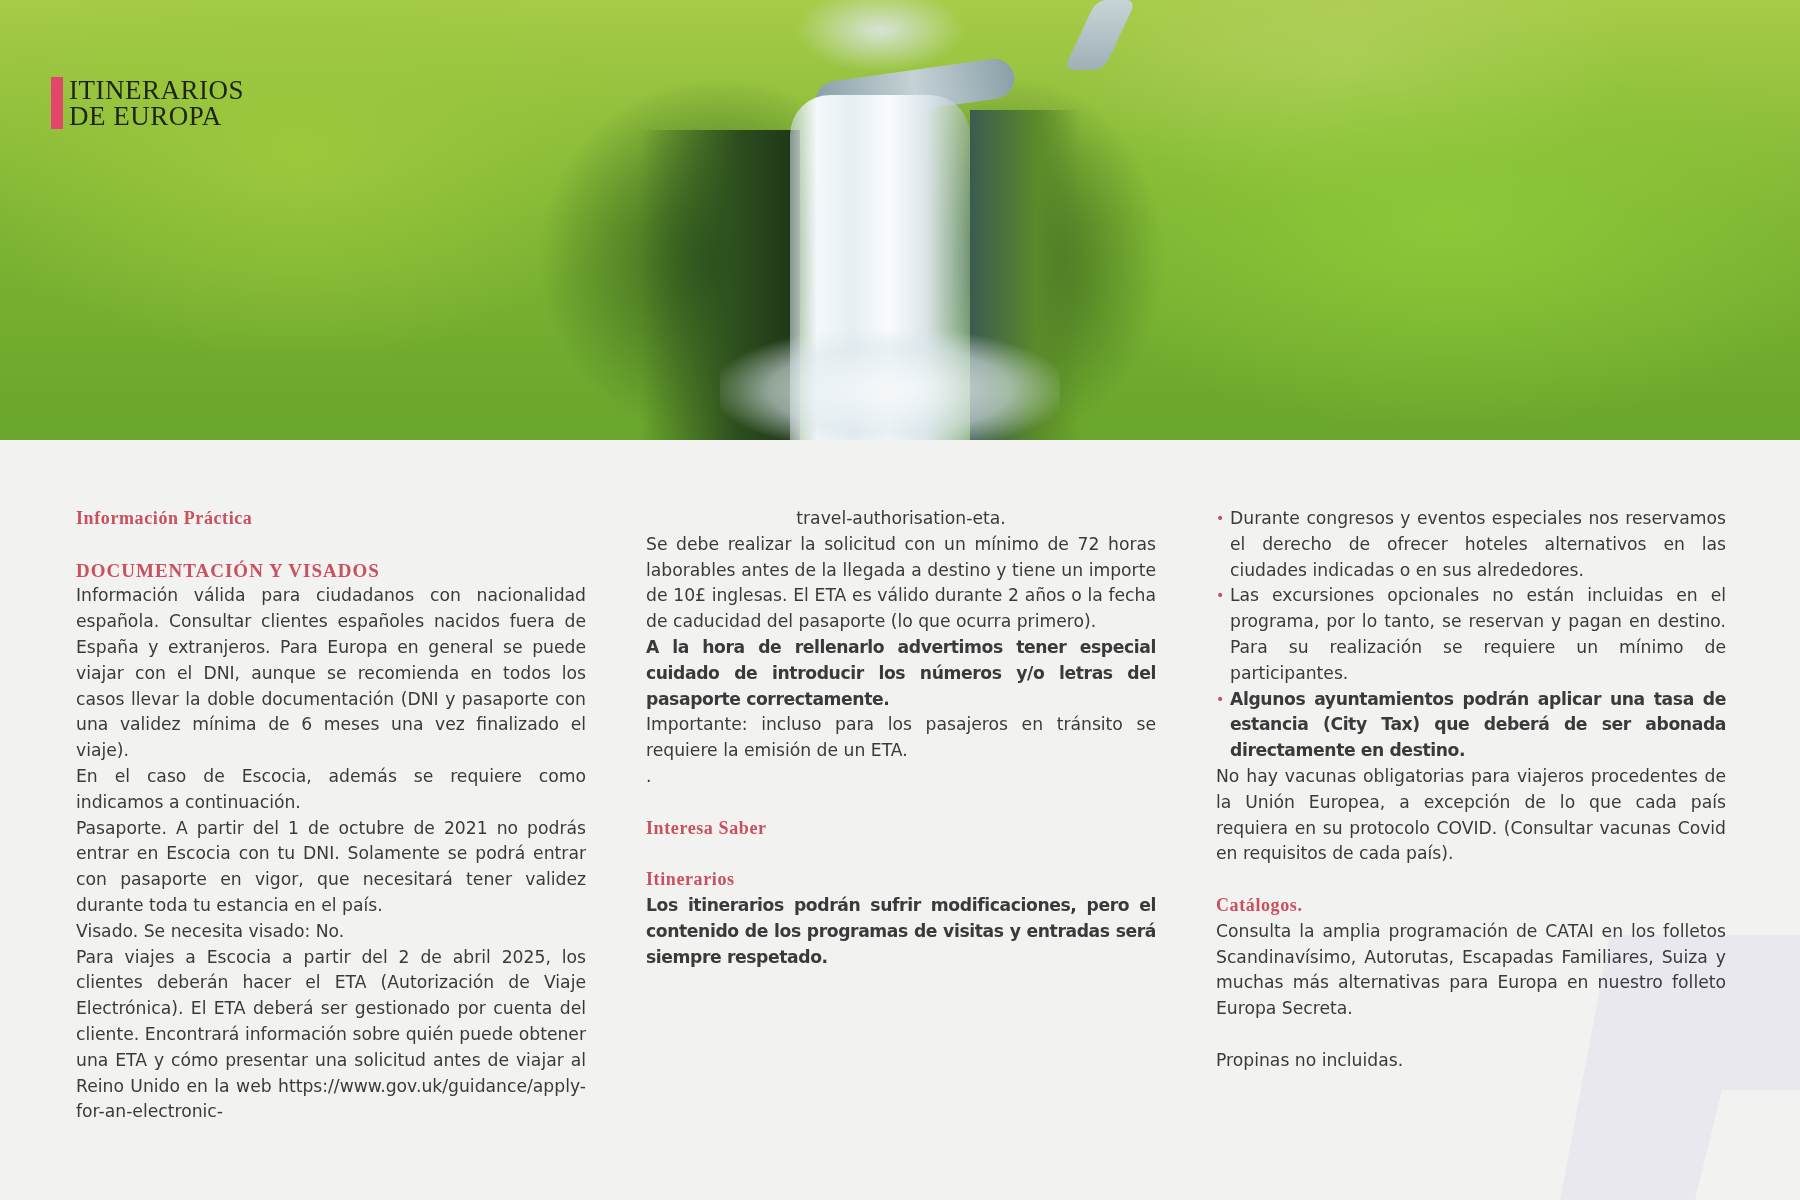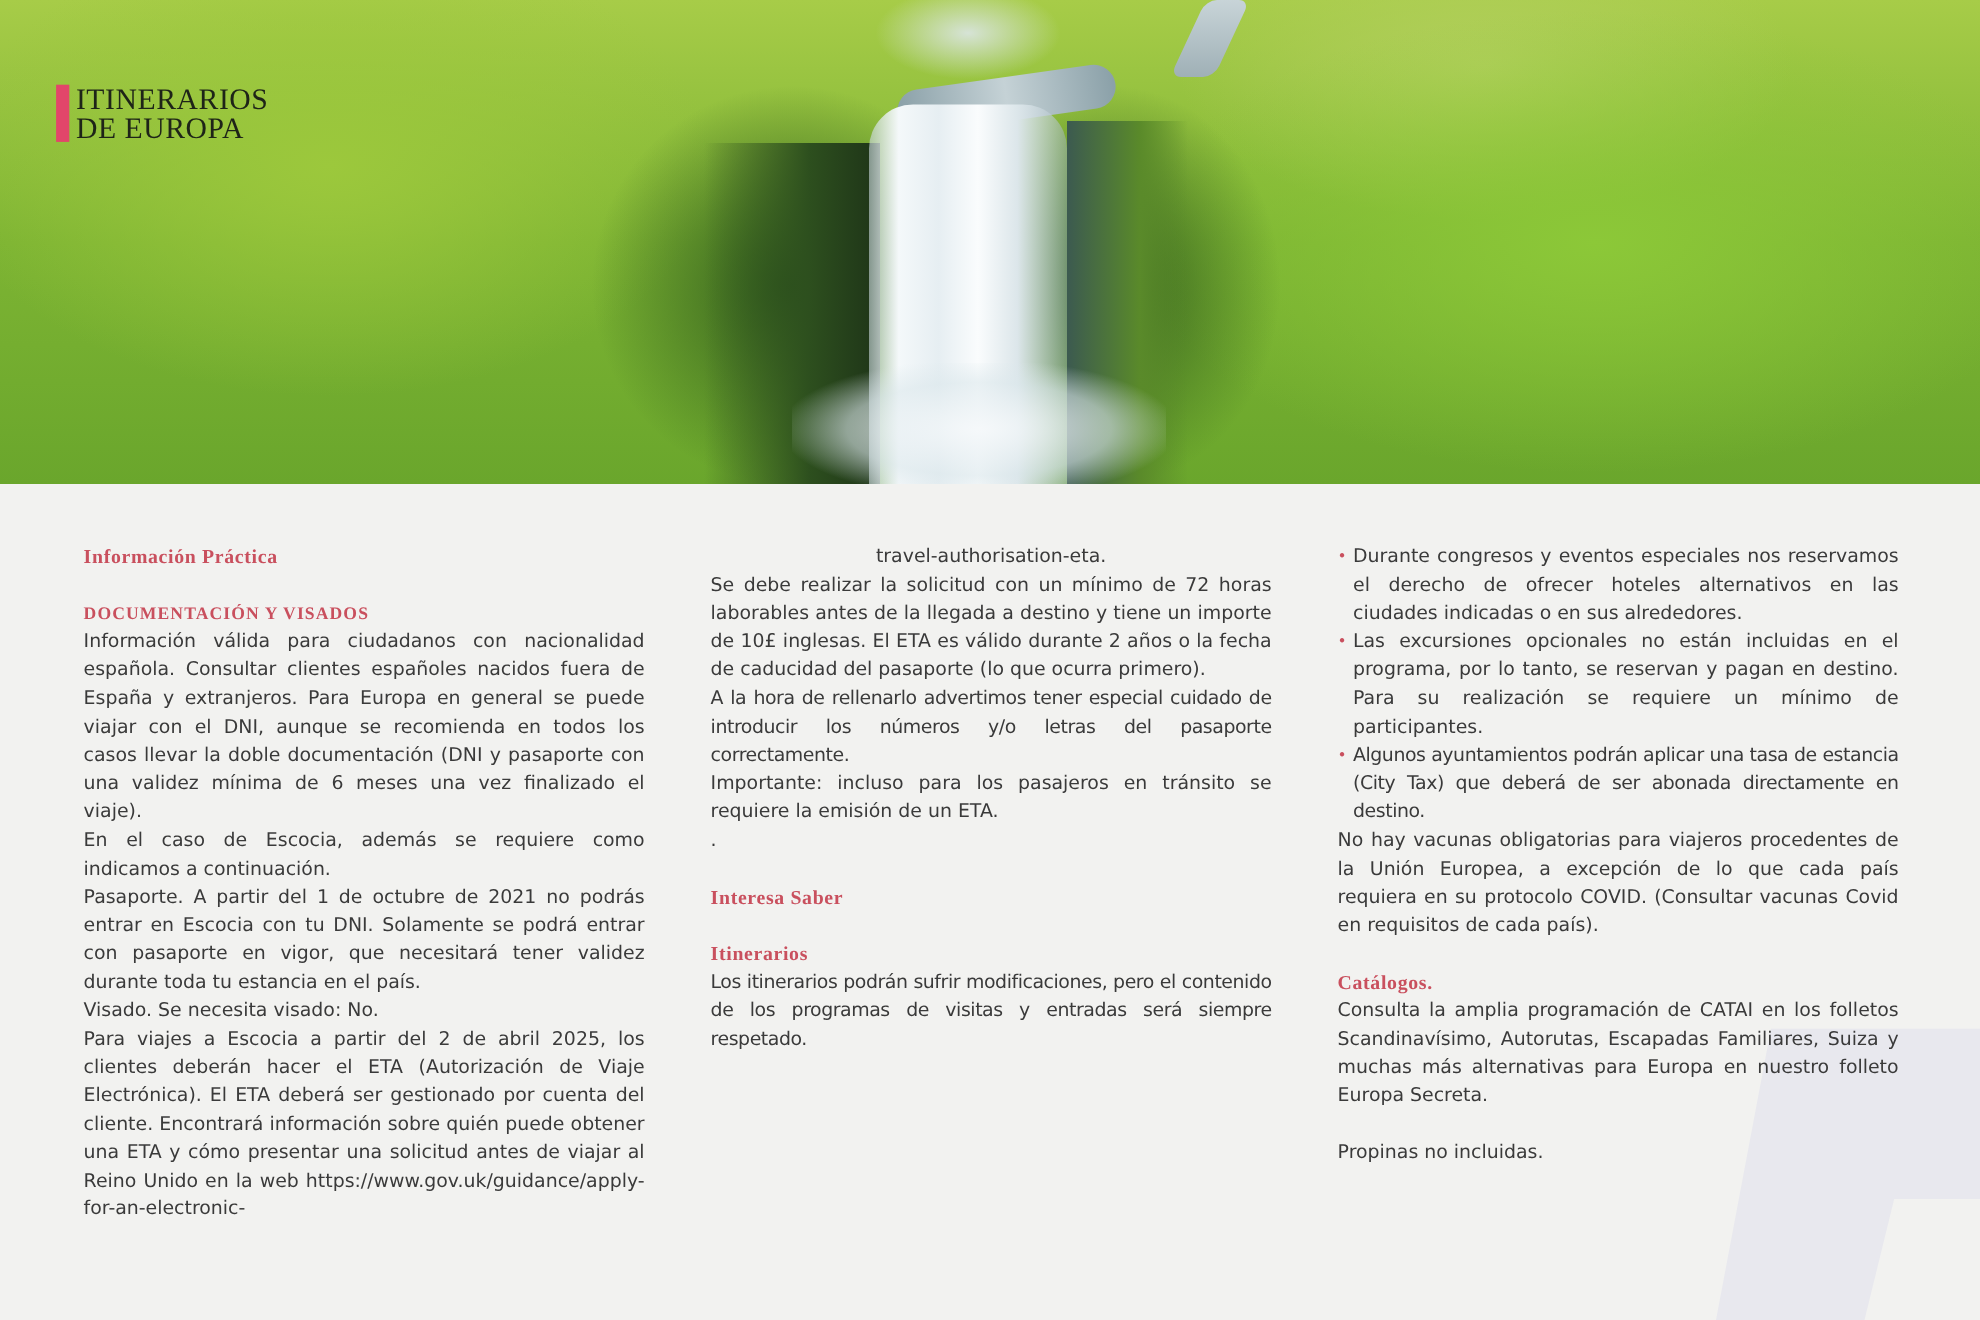"Información Práctica" .col { top: 494px -> 506px }
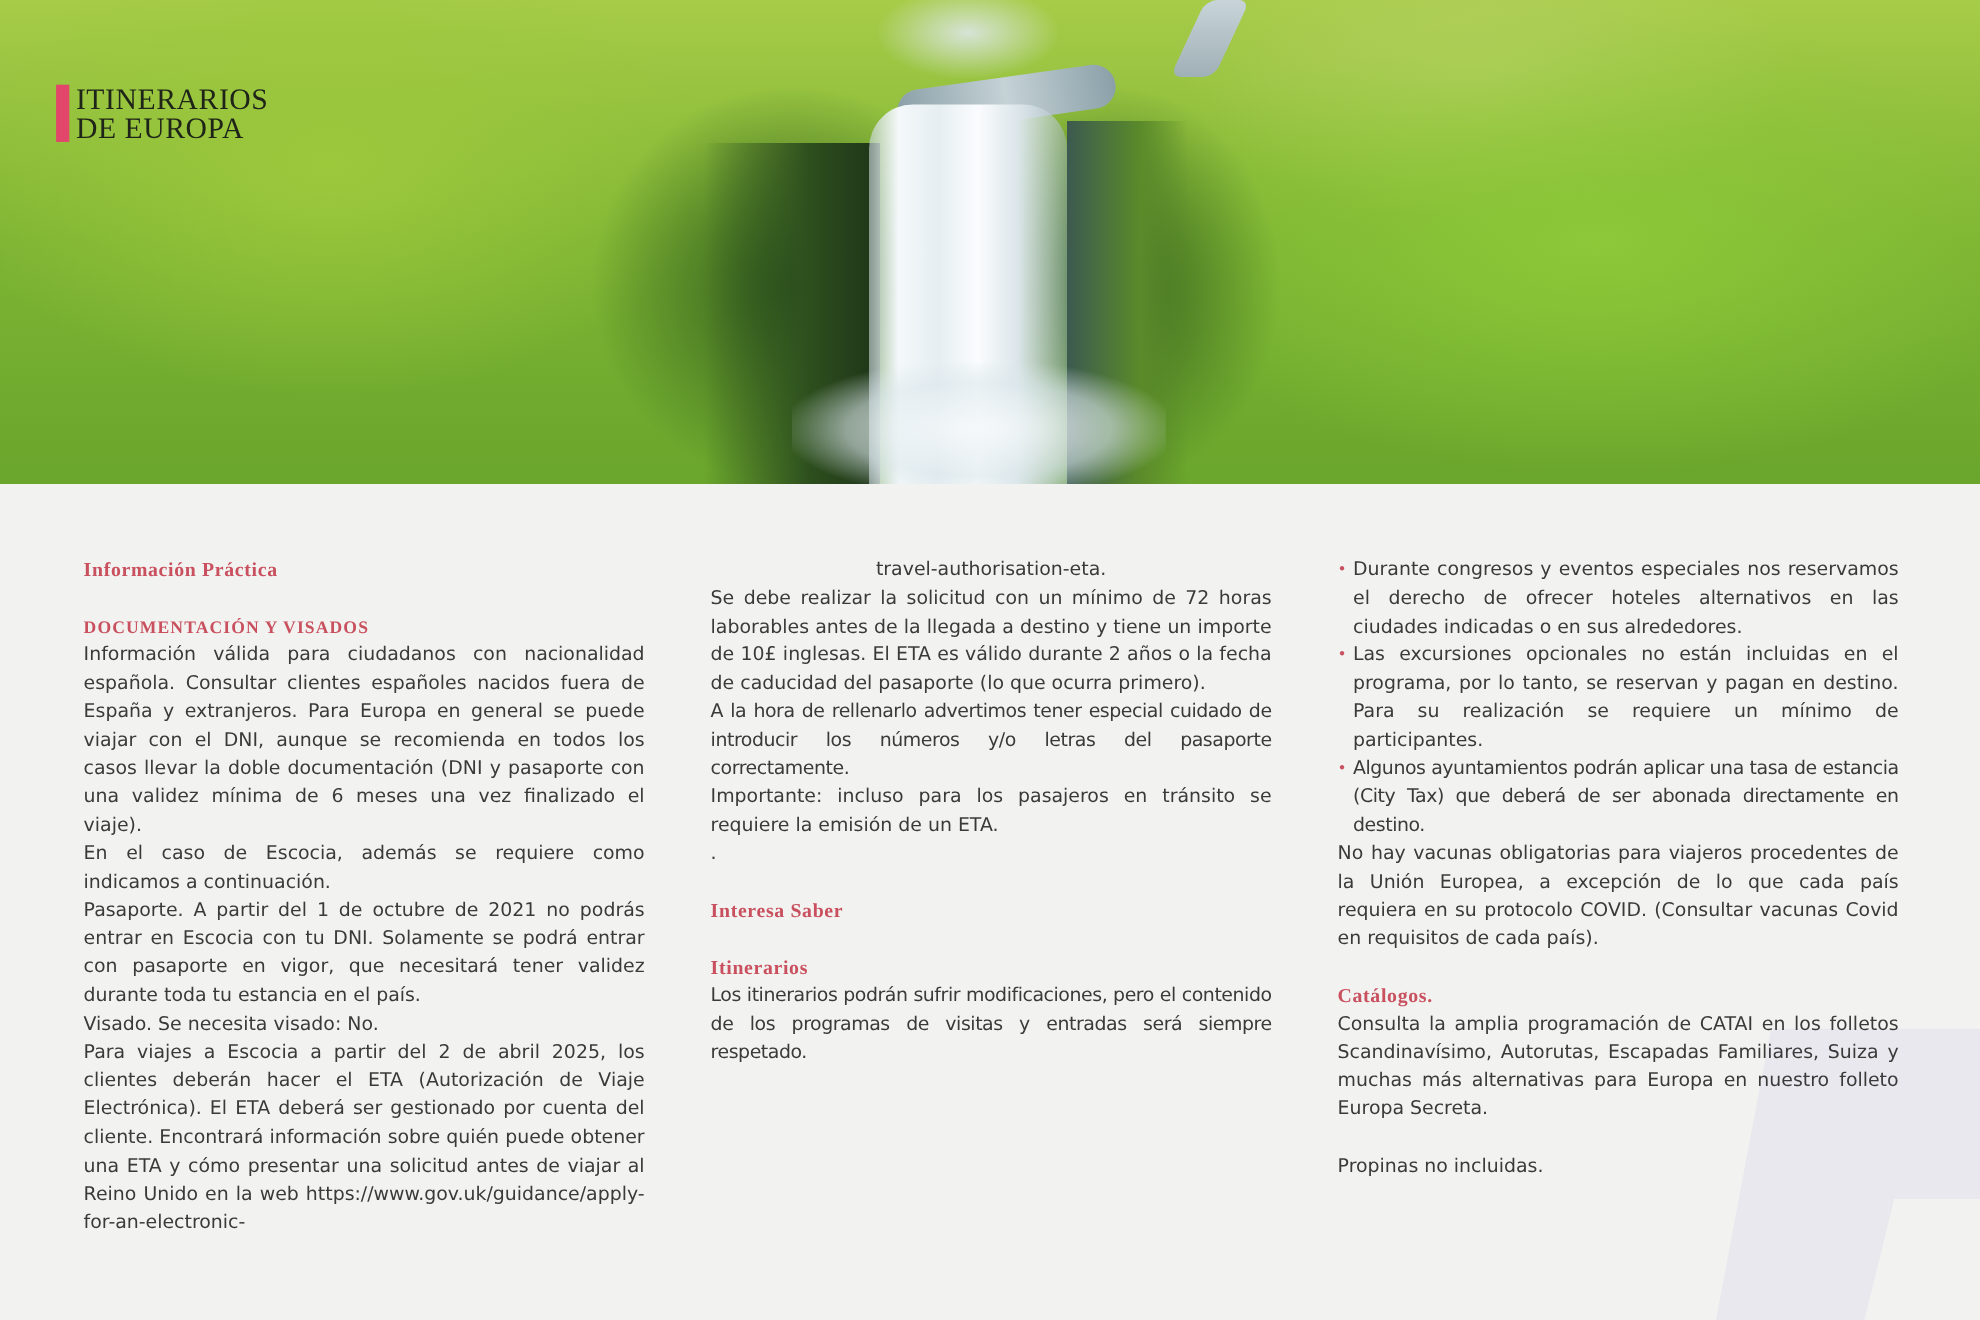"DOCUMENTACIÓN Y VISADOS" .h-upper { font-size: 16px -> 19px }
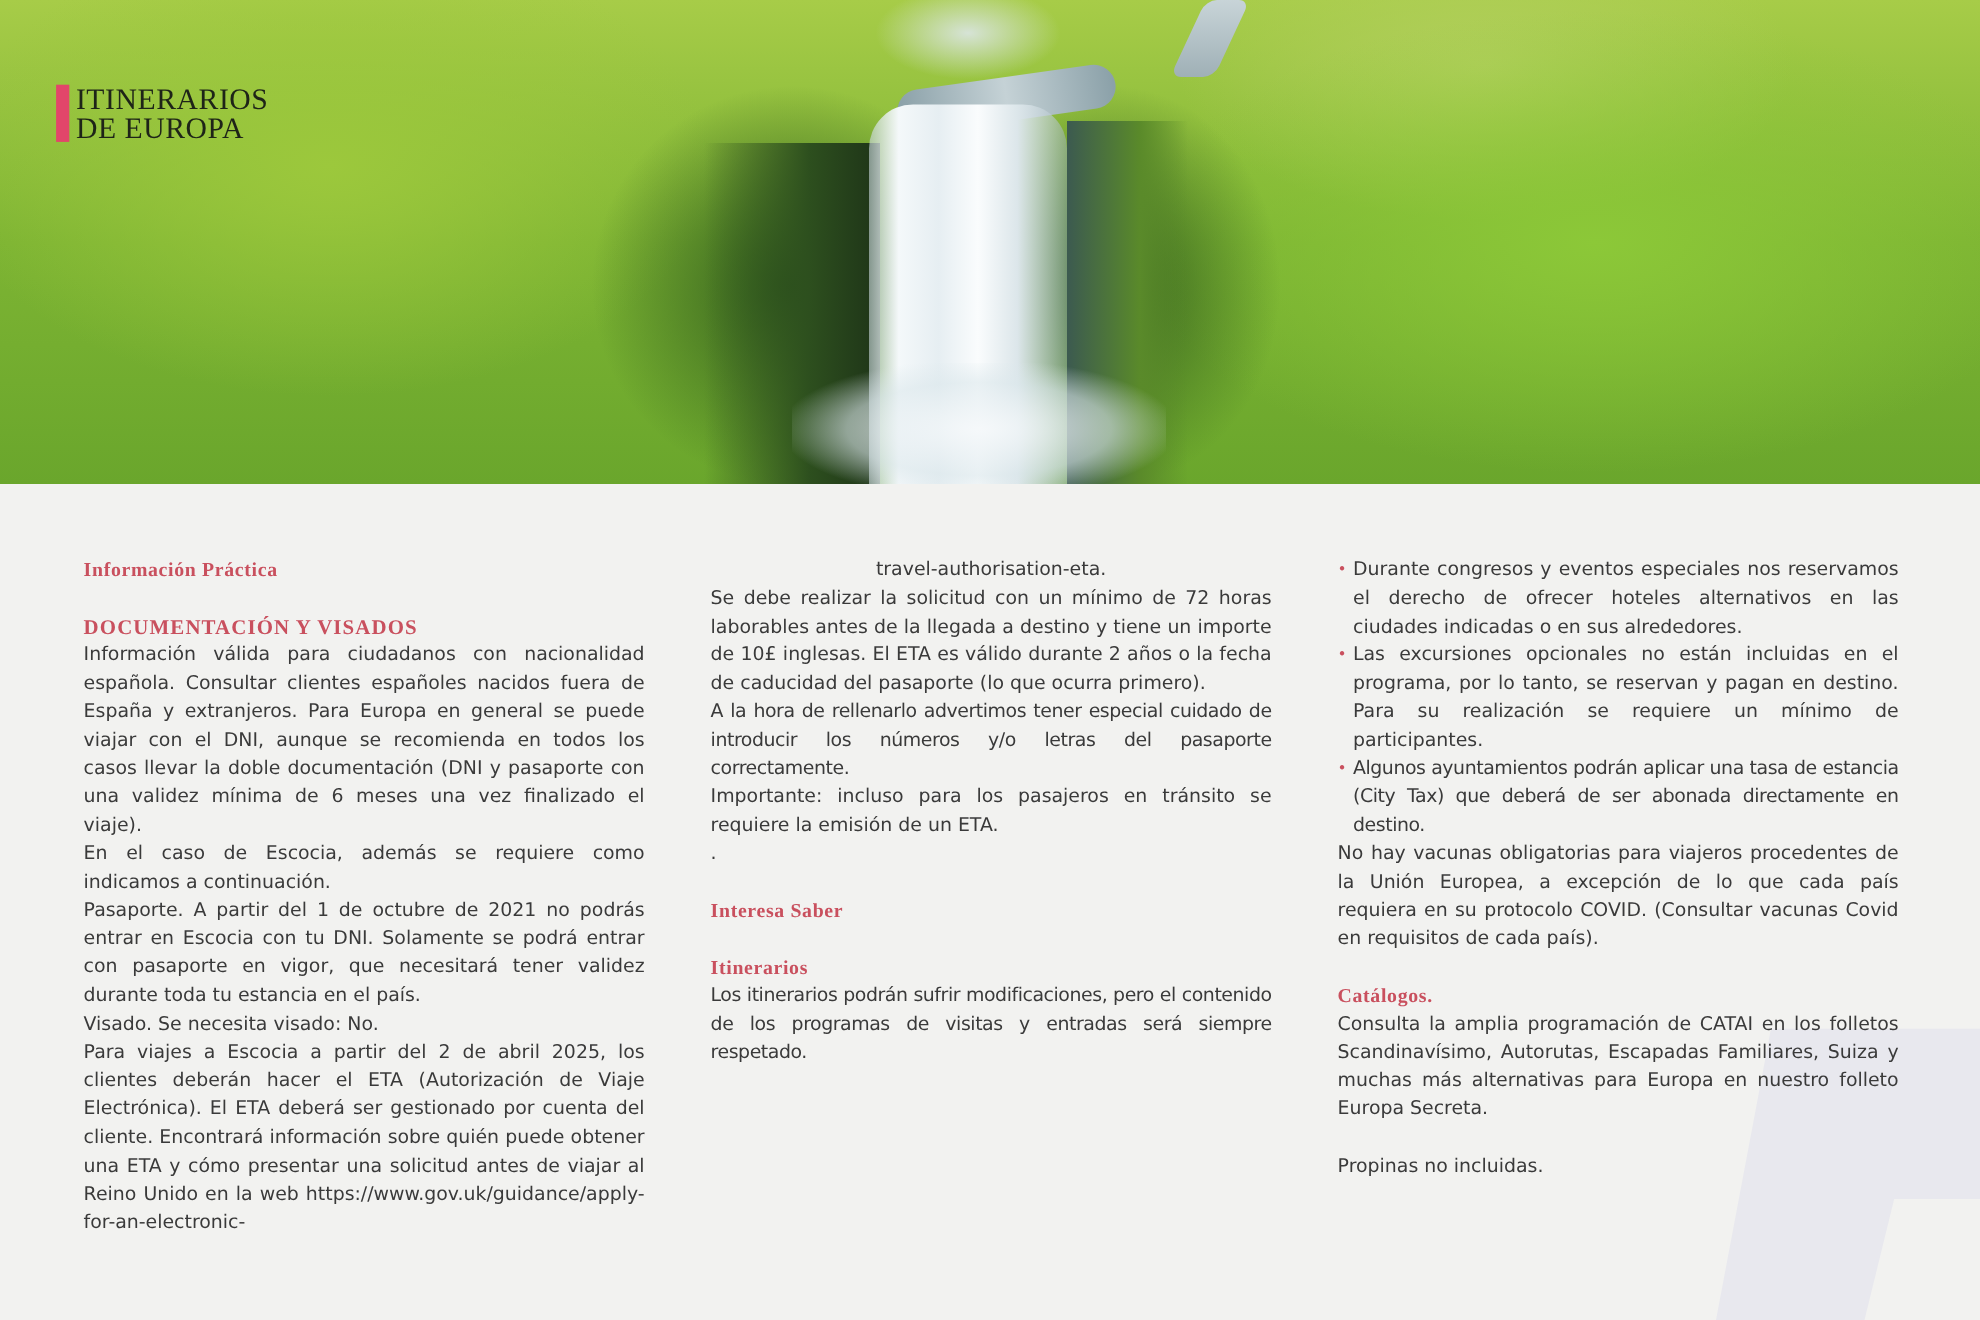"A la hora de rellenarlo" .tight { font-weight: none -> bold }
